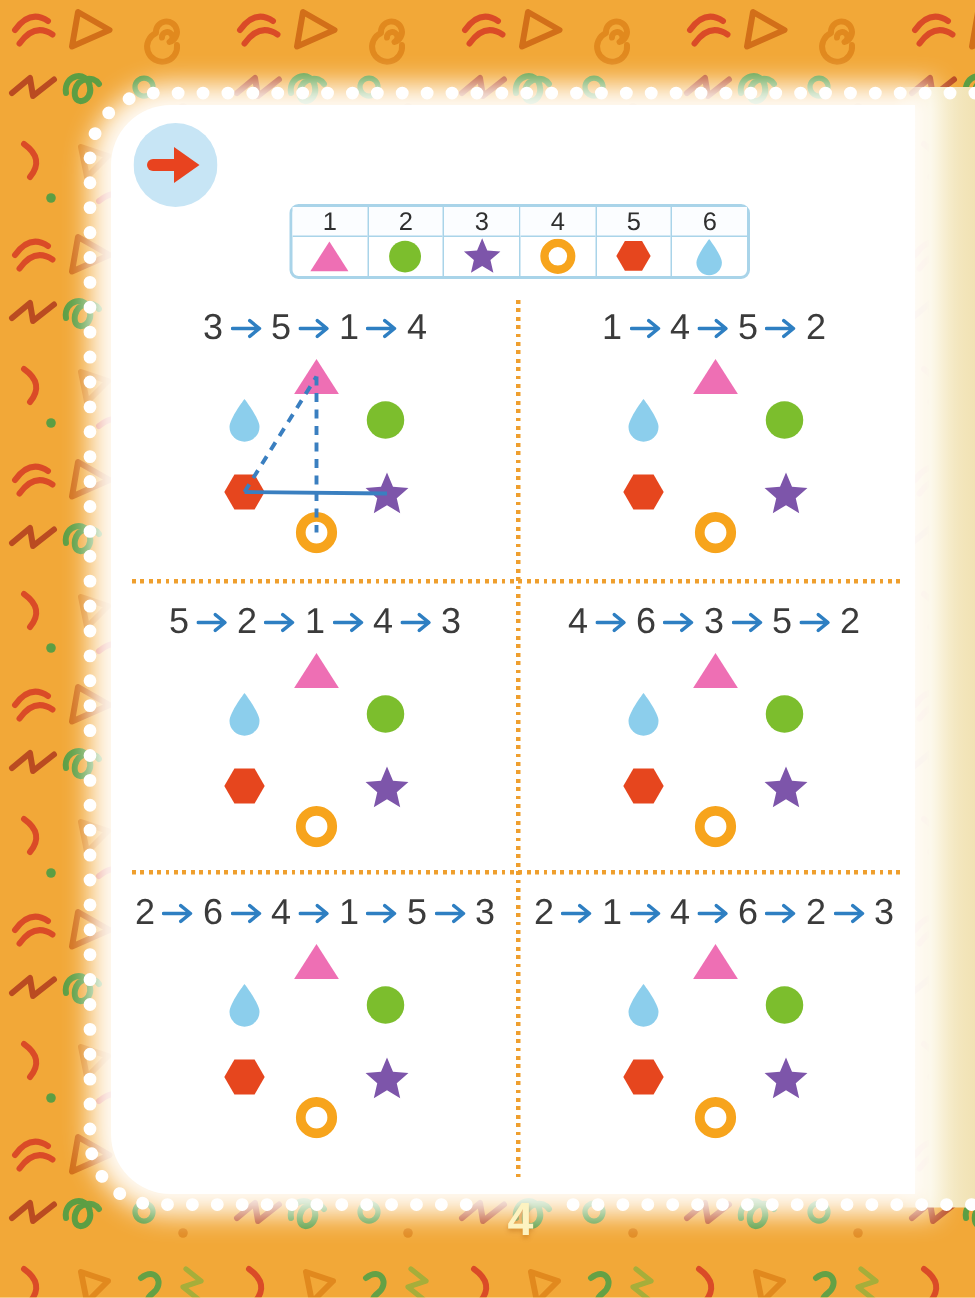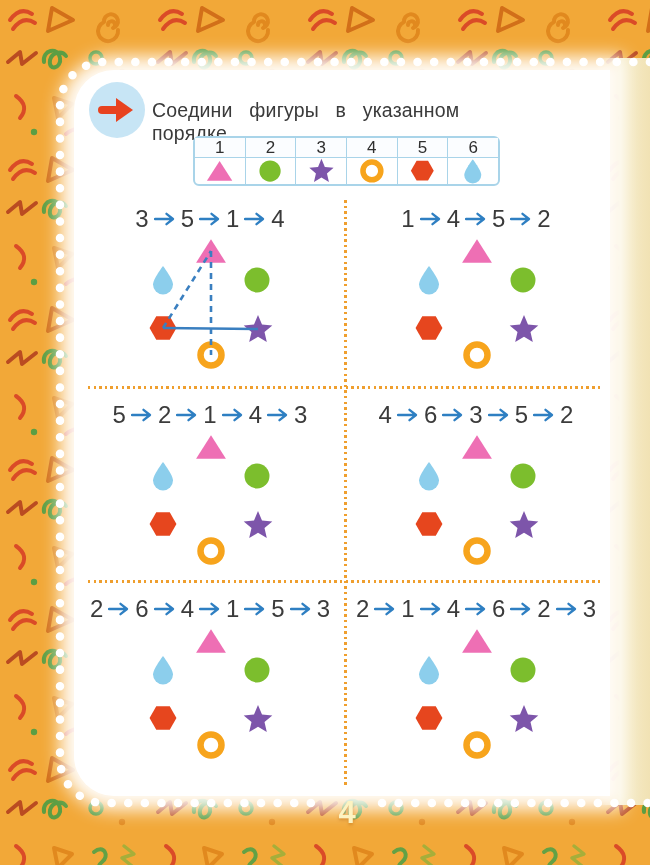"Соедини фигуры в указанном порядке." div.title { html: <div>Соедини фигуры в указанном порядке.</div> -> none }
